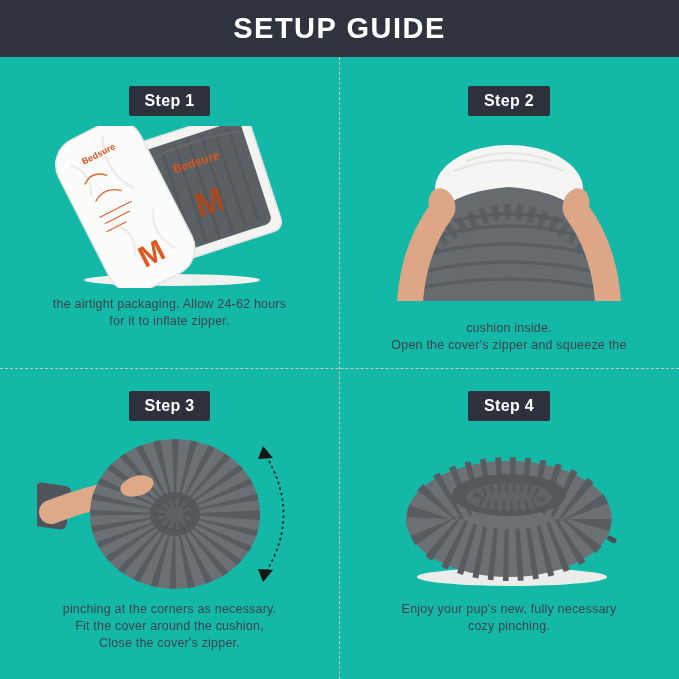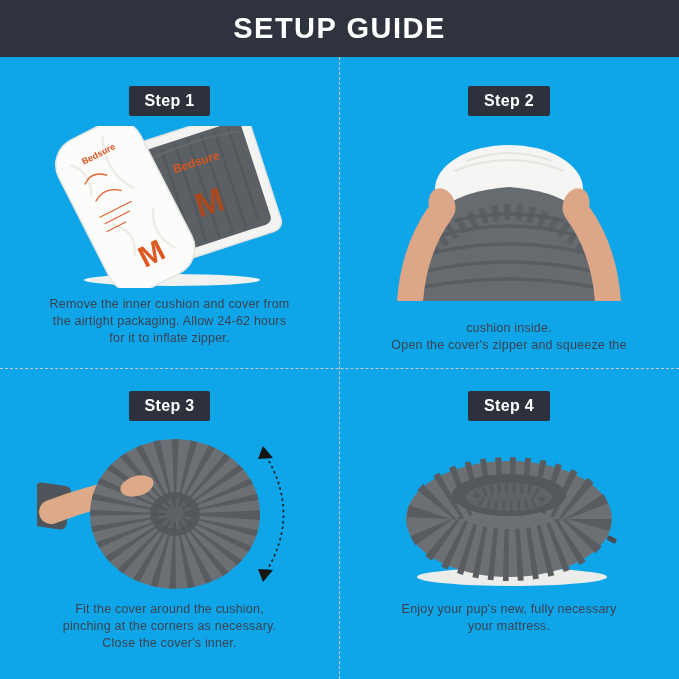"SETUP GUIDE" .page { background: #0ea5e9 -> #14b8a6 }
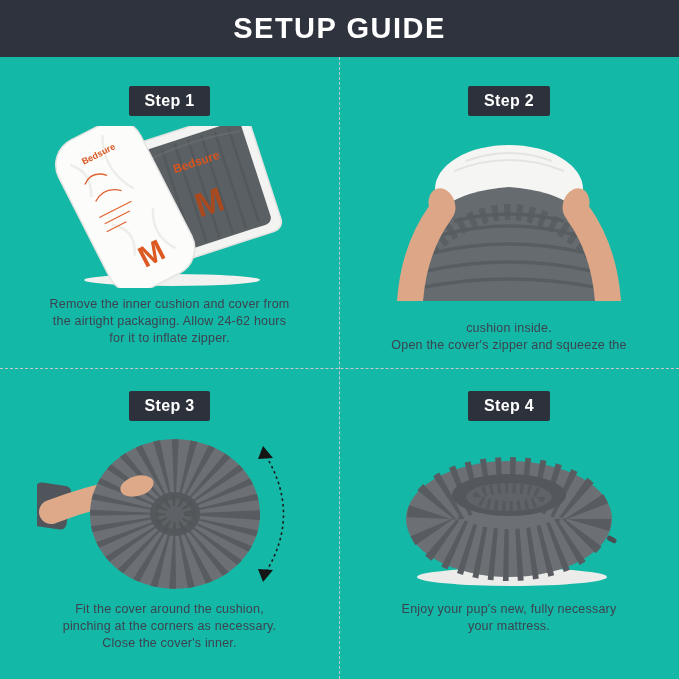"Remove the inner cushion and" div { html: <div>Remove the inner cushion and cover from</div> -> none }
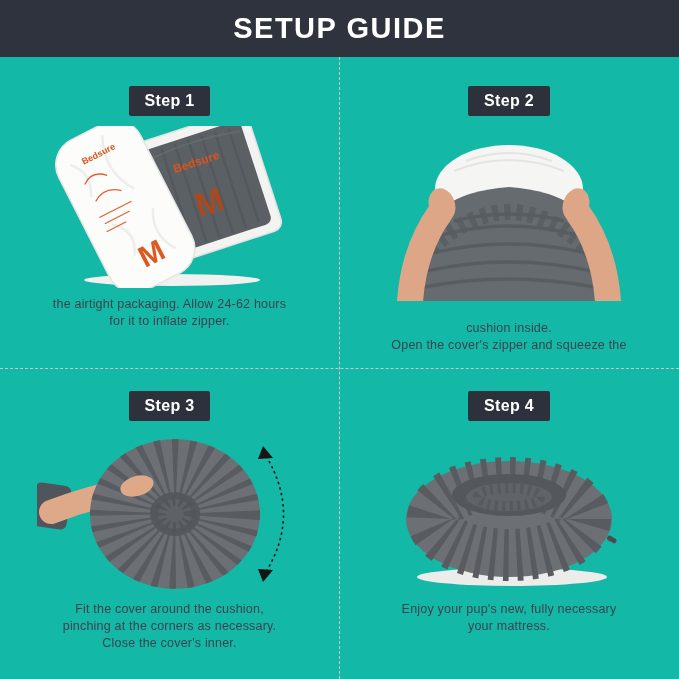"Fit the cover around the" div { order: before "pinching at the corners as" -> after "pinching at the corners as" }
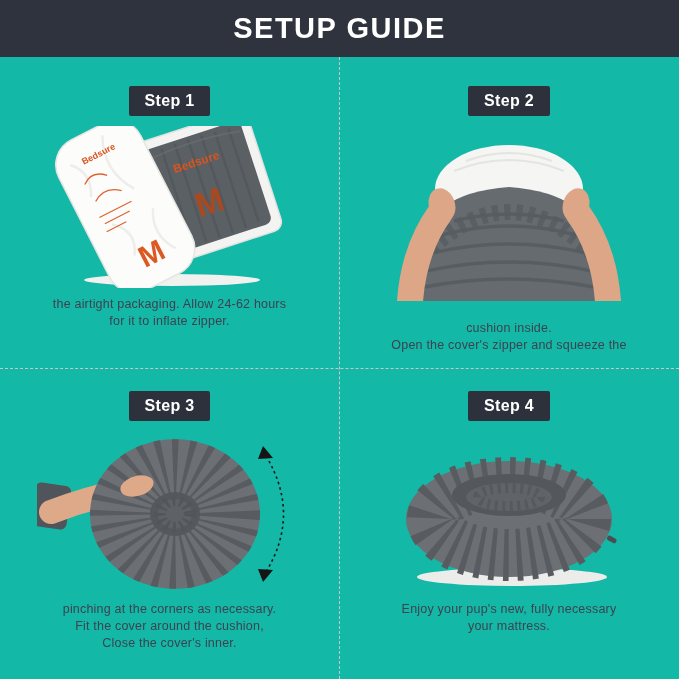"your mattress." div { text: your mattress -> cozy pinching }
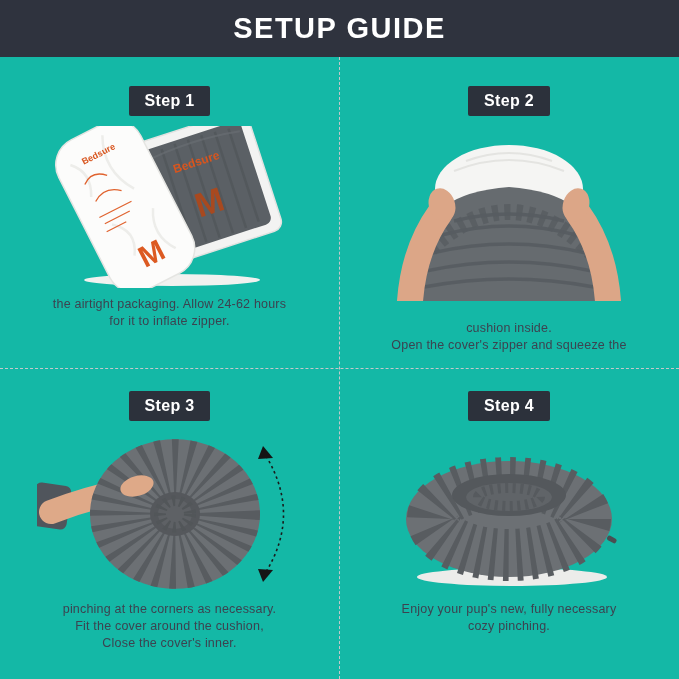"Close the cover's inner." div { text: inner -> zipper }
